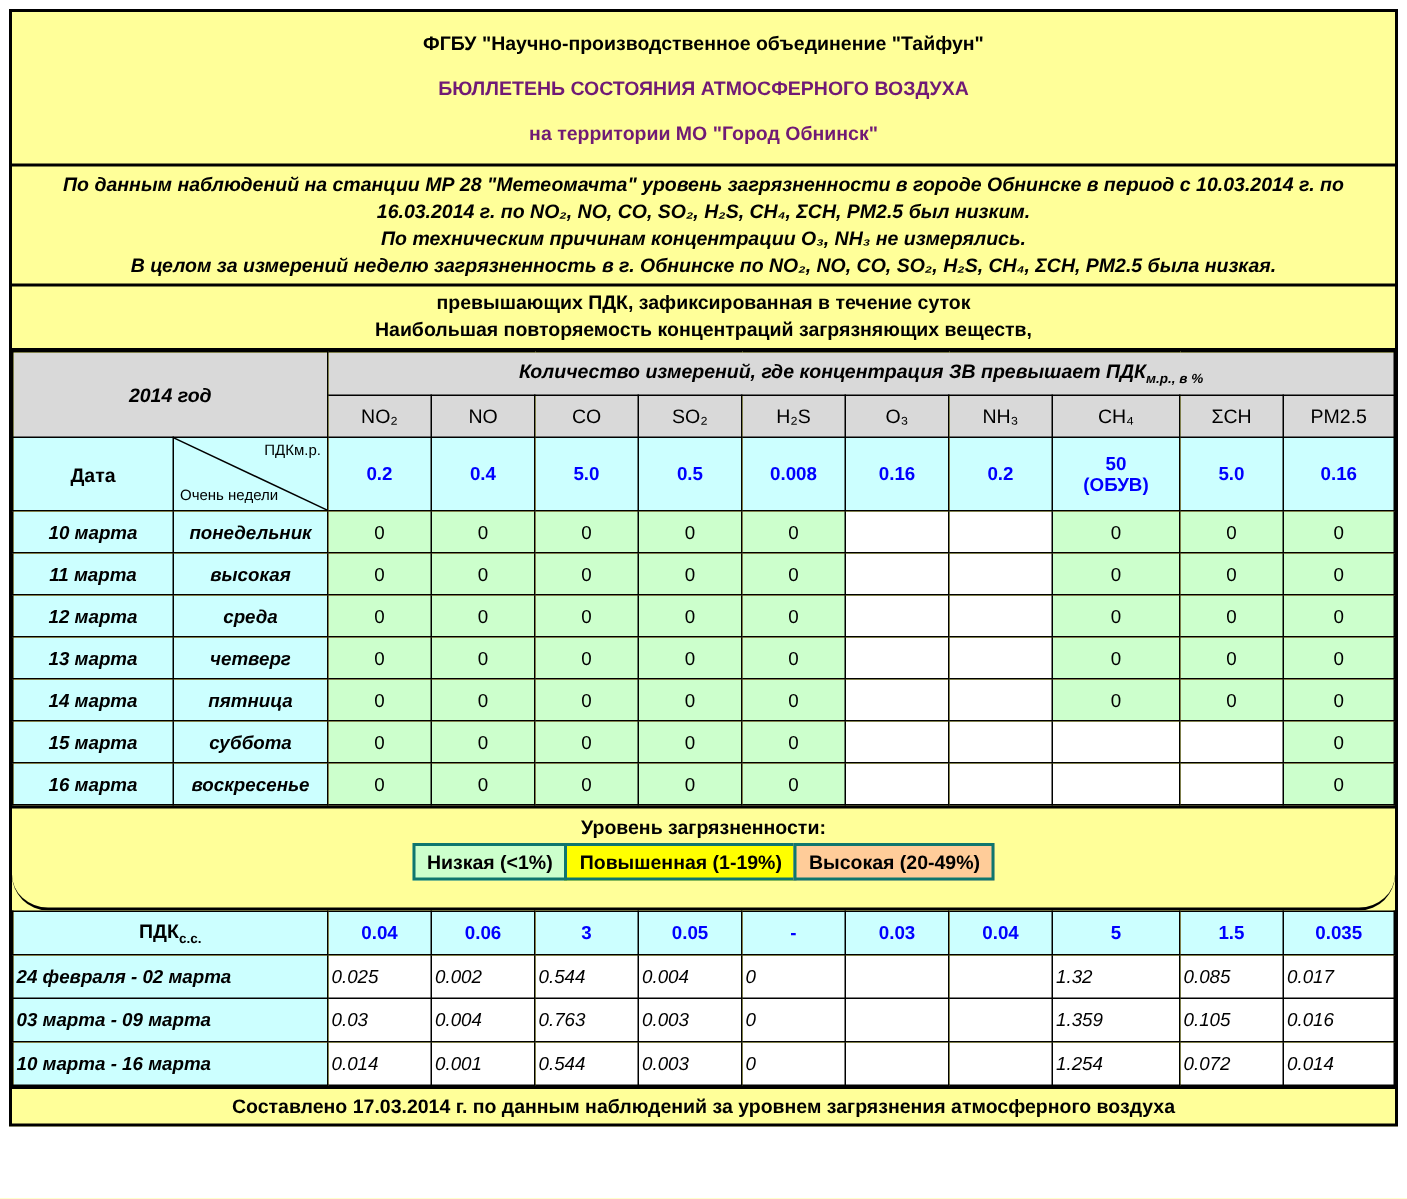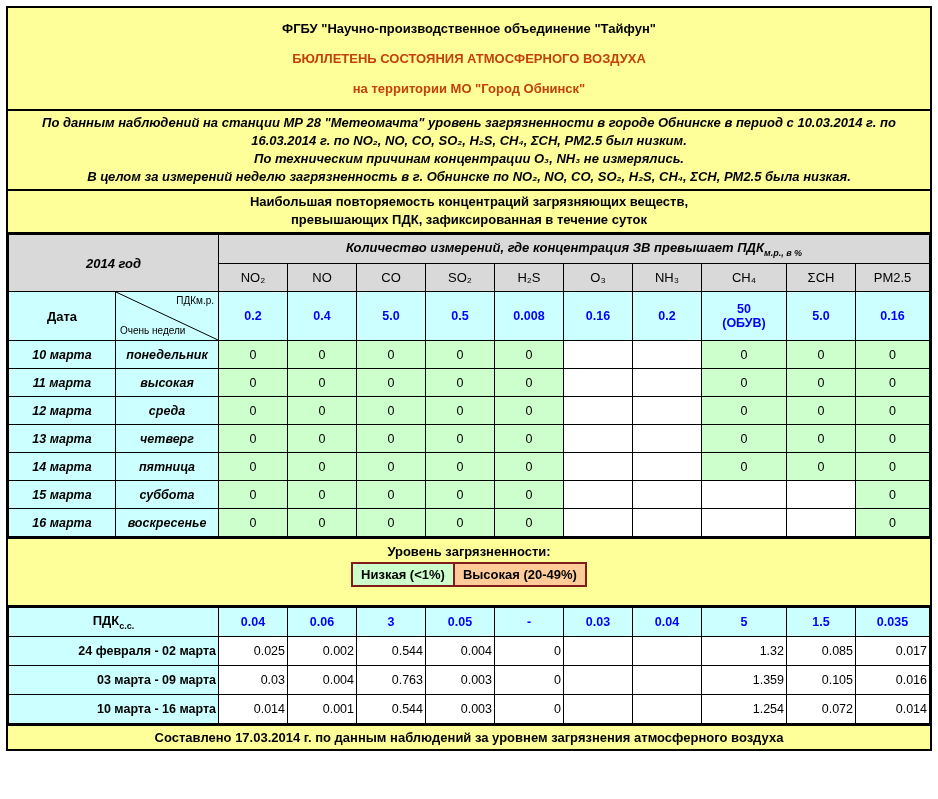"БЮЛЛЕТЕНЬ СОСТОЯНИЯ АТМОСФЕРНОГО ВОЗДУХА" .hdr-line.blue { color: #c2410c -> #701a75 }
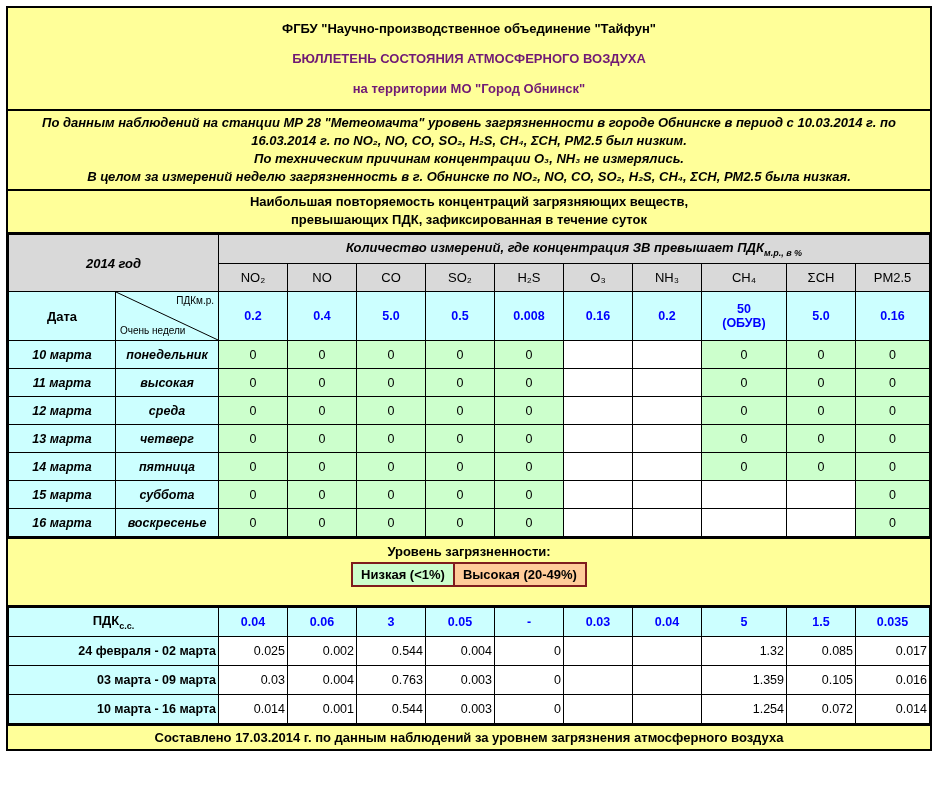"Наибольшая повторяемость концентраций" p { order: before "превышающих ПДК, зафиксированная в" -> after "превышающих ПДК, зафиксированная в" }
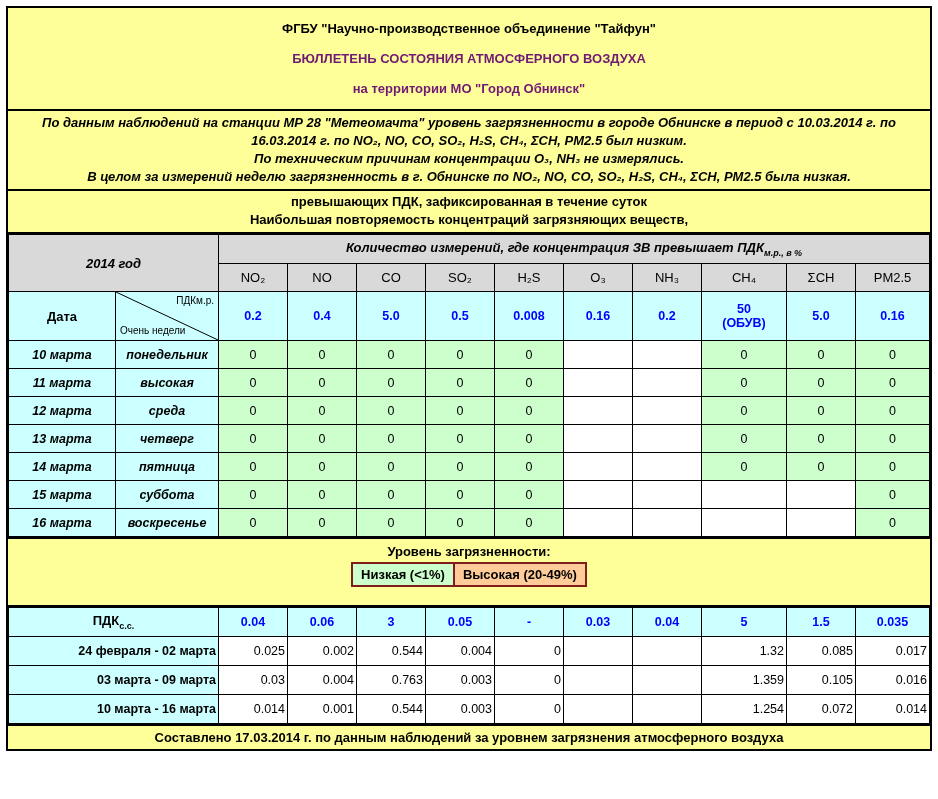"Уровень загрязненности:" .legend { border-radius: none -> 24px }
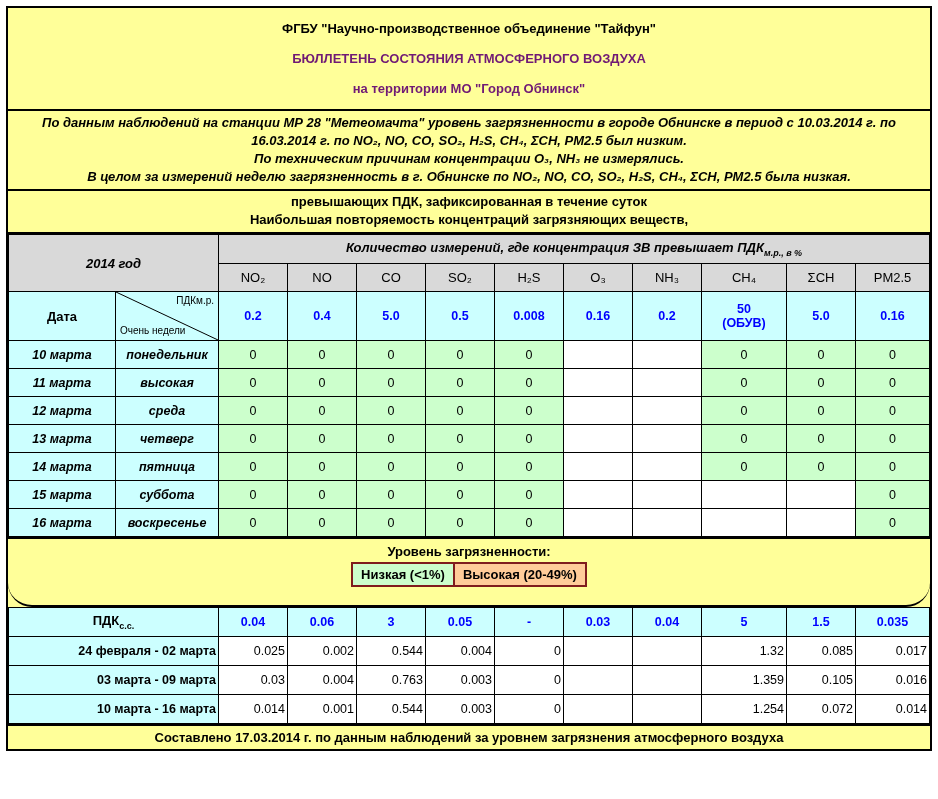"Низкая (<1%)" .legend-item { border: 2px solid #7f1d1d -> 2px solid #0f766e }
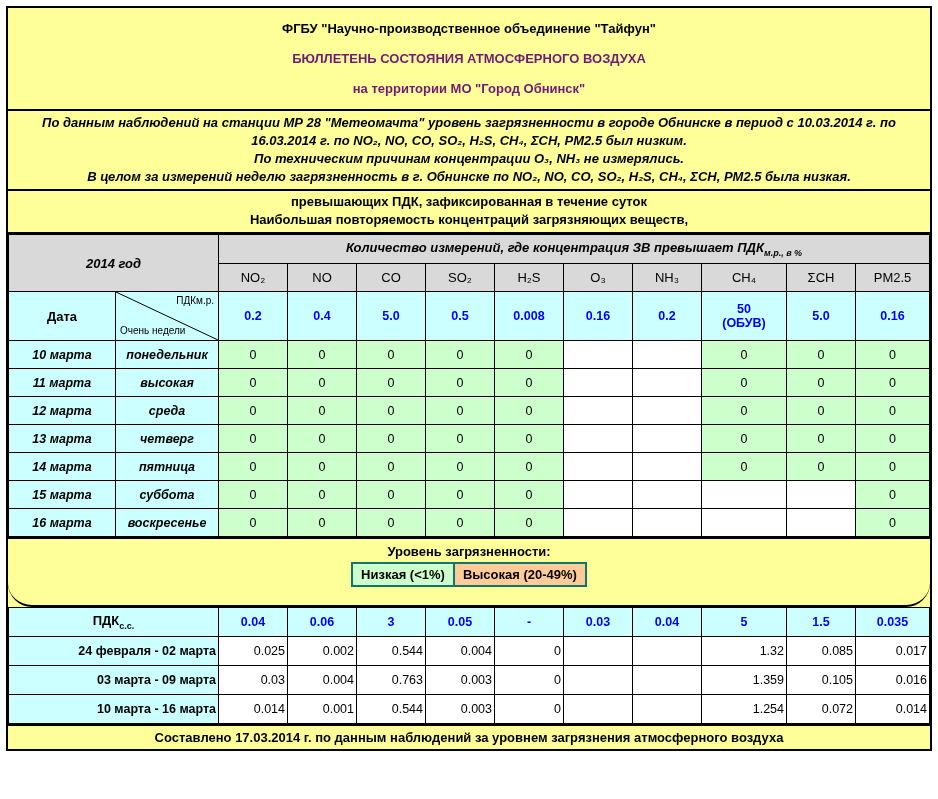"Повышенная (1-19%)" span.legend-item { html: none -> <span>Повышенная (1-19%)</span> }
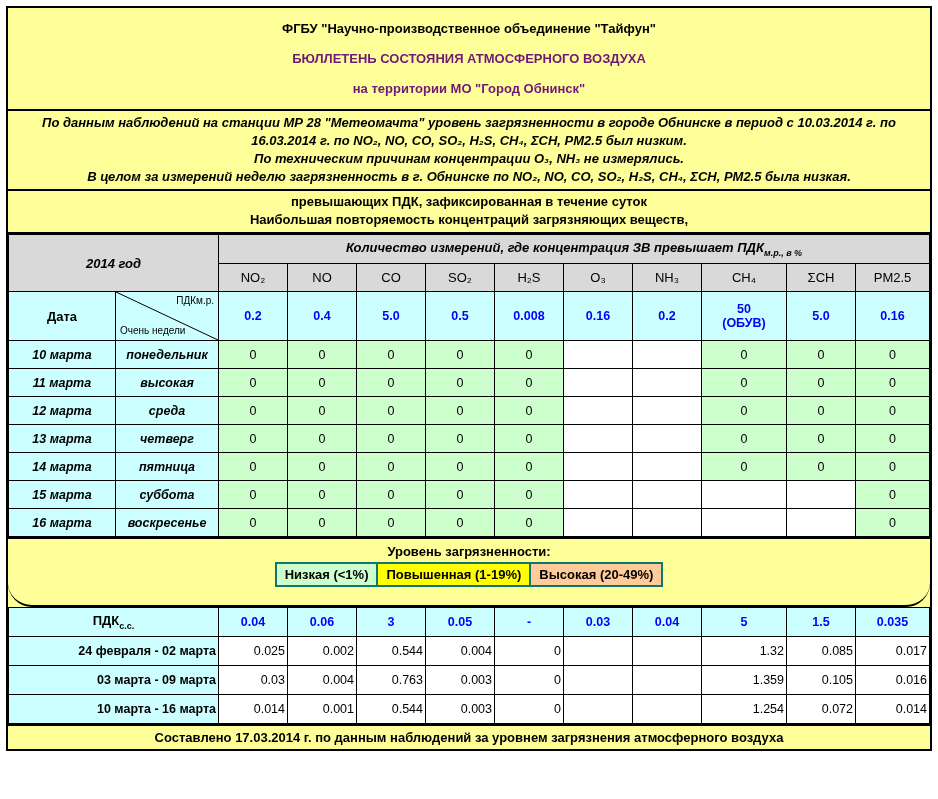"24 февраля - 02 марта" .t2 .period { font-style: none -> italic; text-align: right -> left }
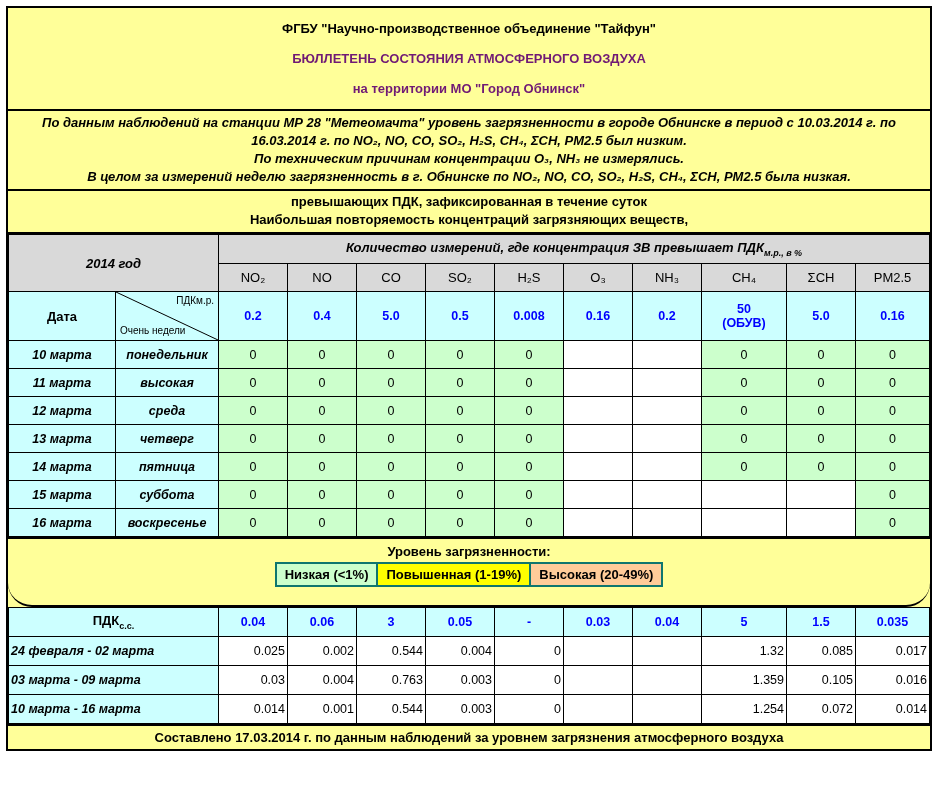"0.025" .t2-val { font-style: none -> italic; text-align: right -> left }
